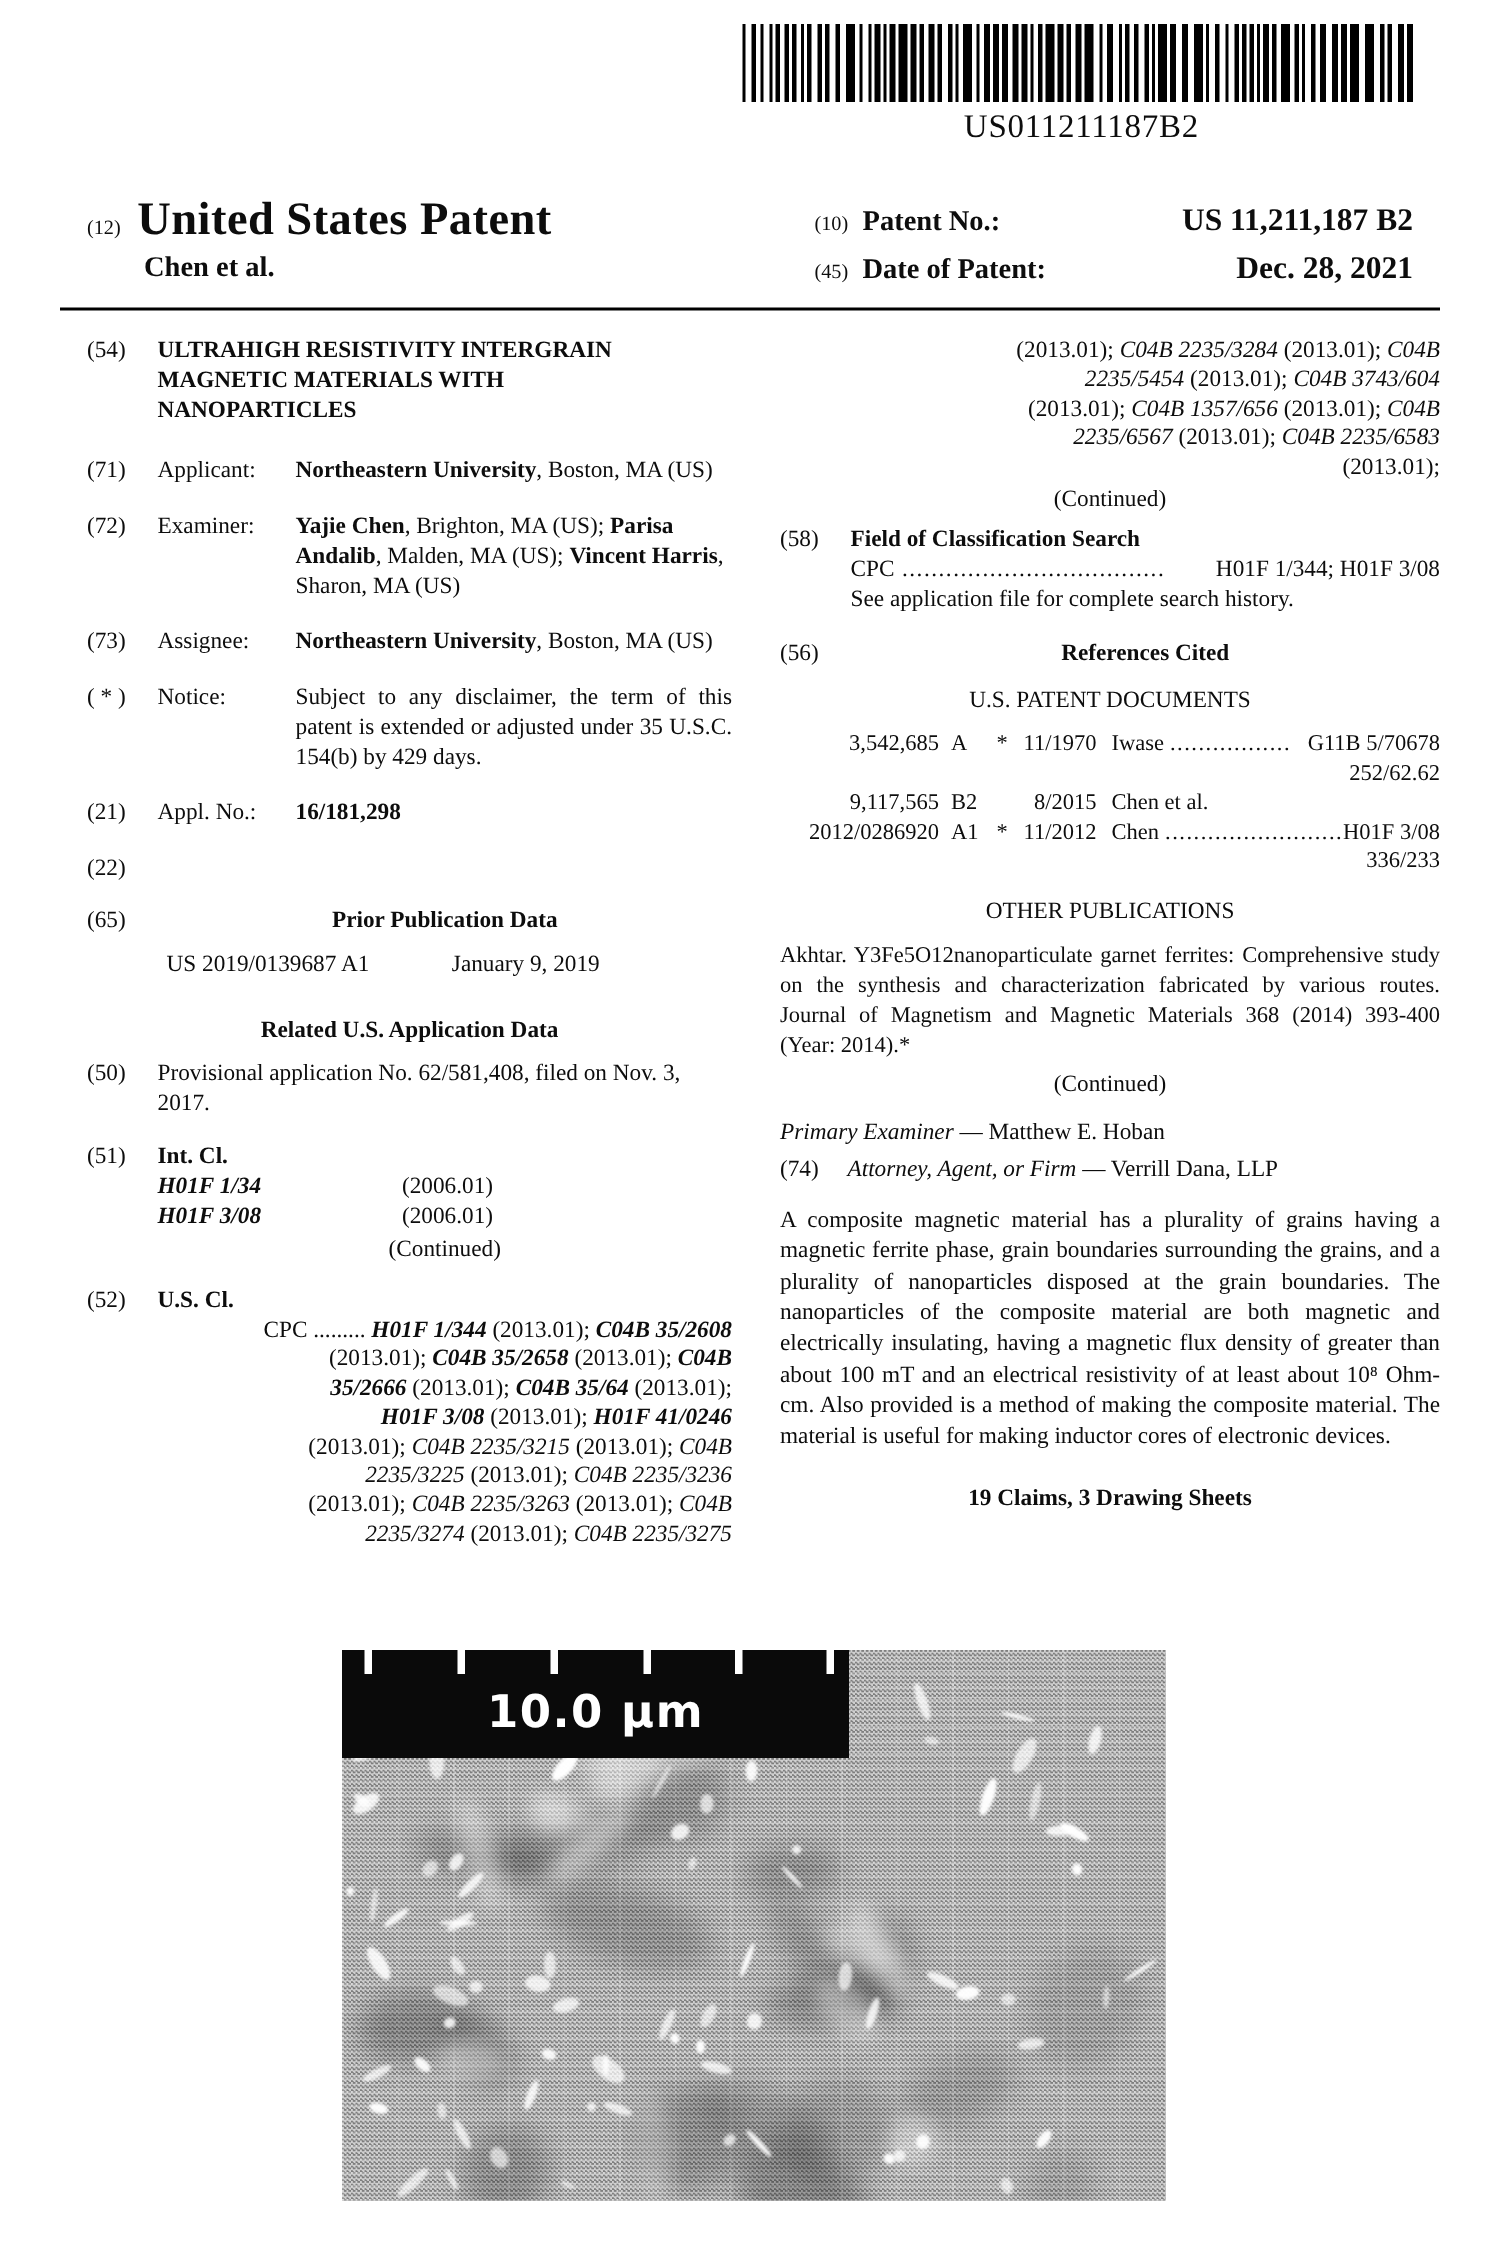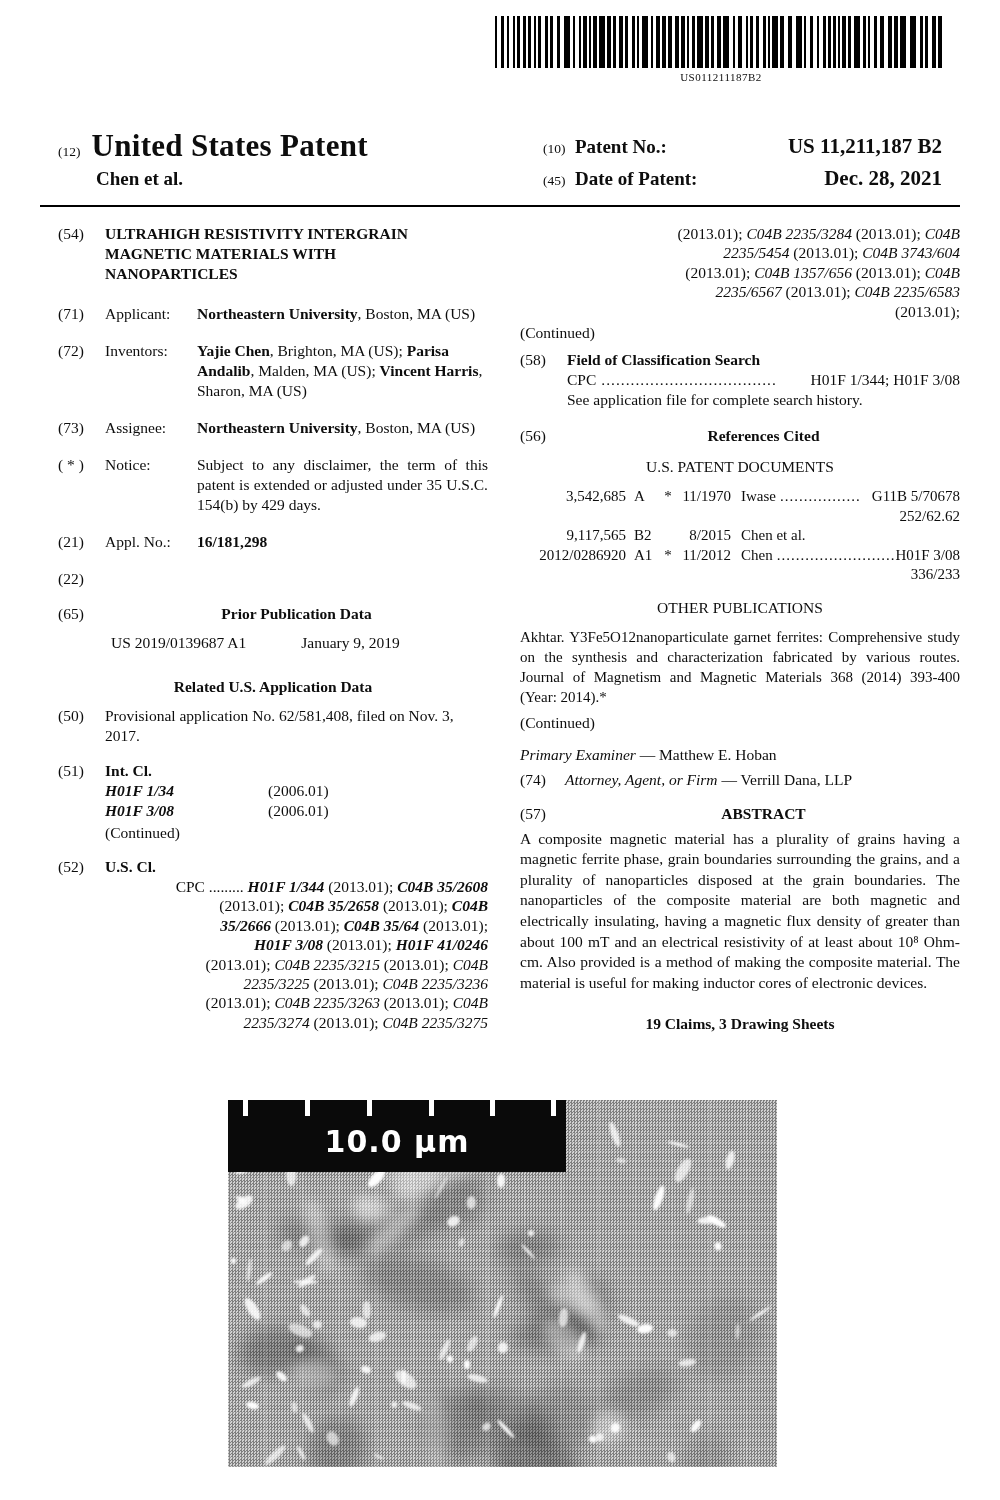"US011211187B2" .barcode-num { font-size: 11px -> 22px }
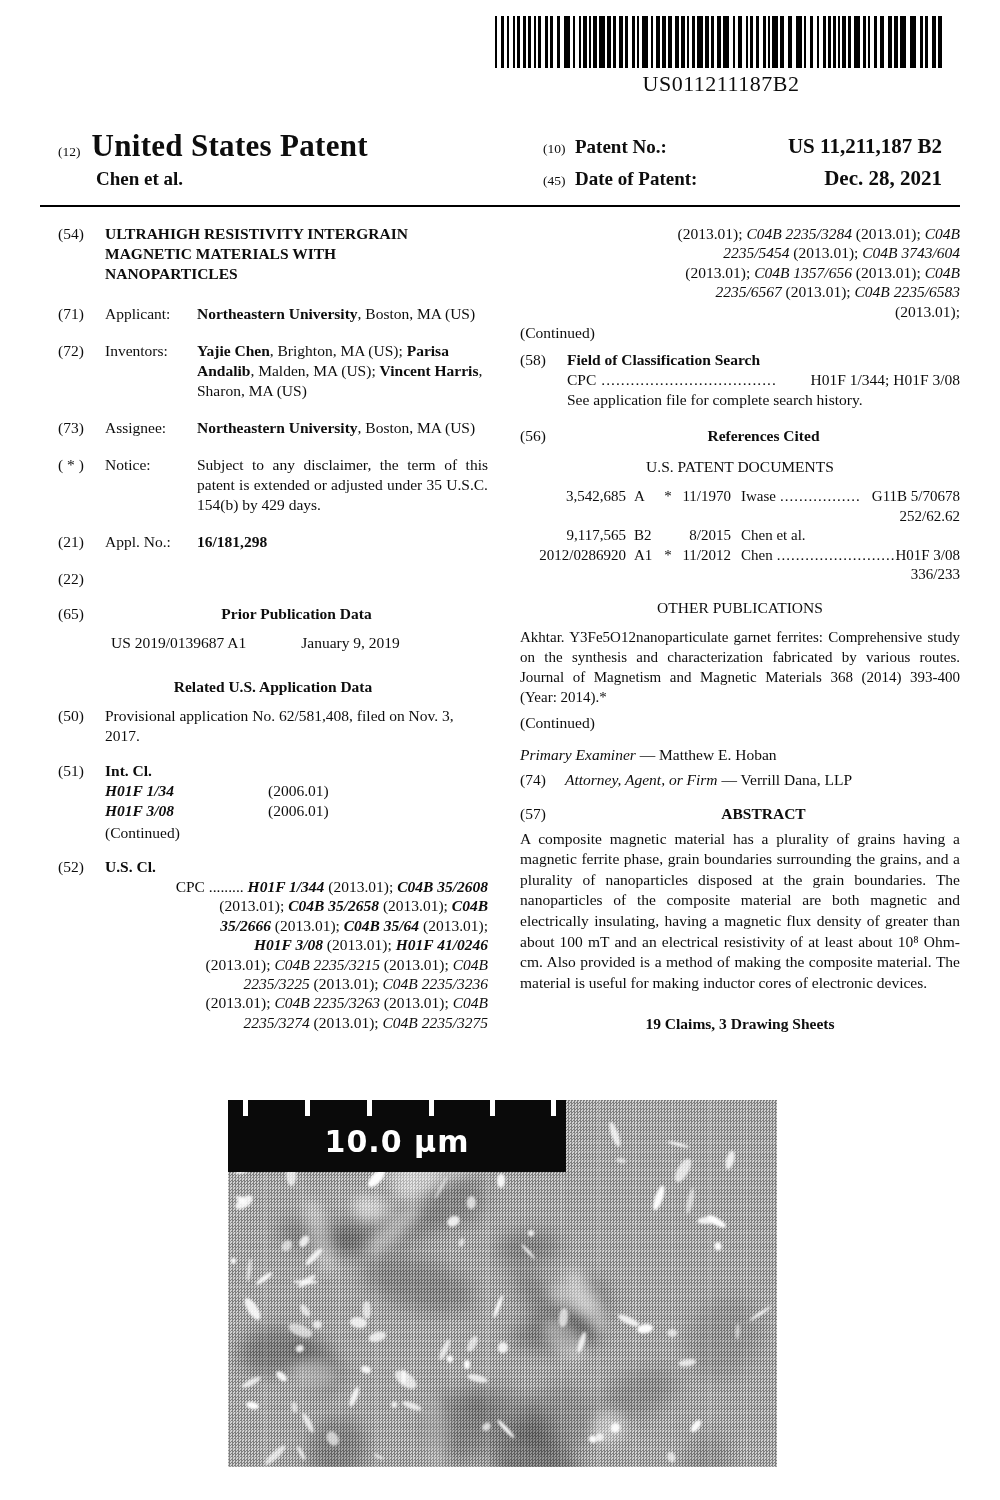"(Continued)" .cont-line { text-align: none -> center }
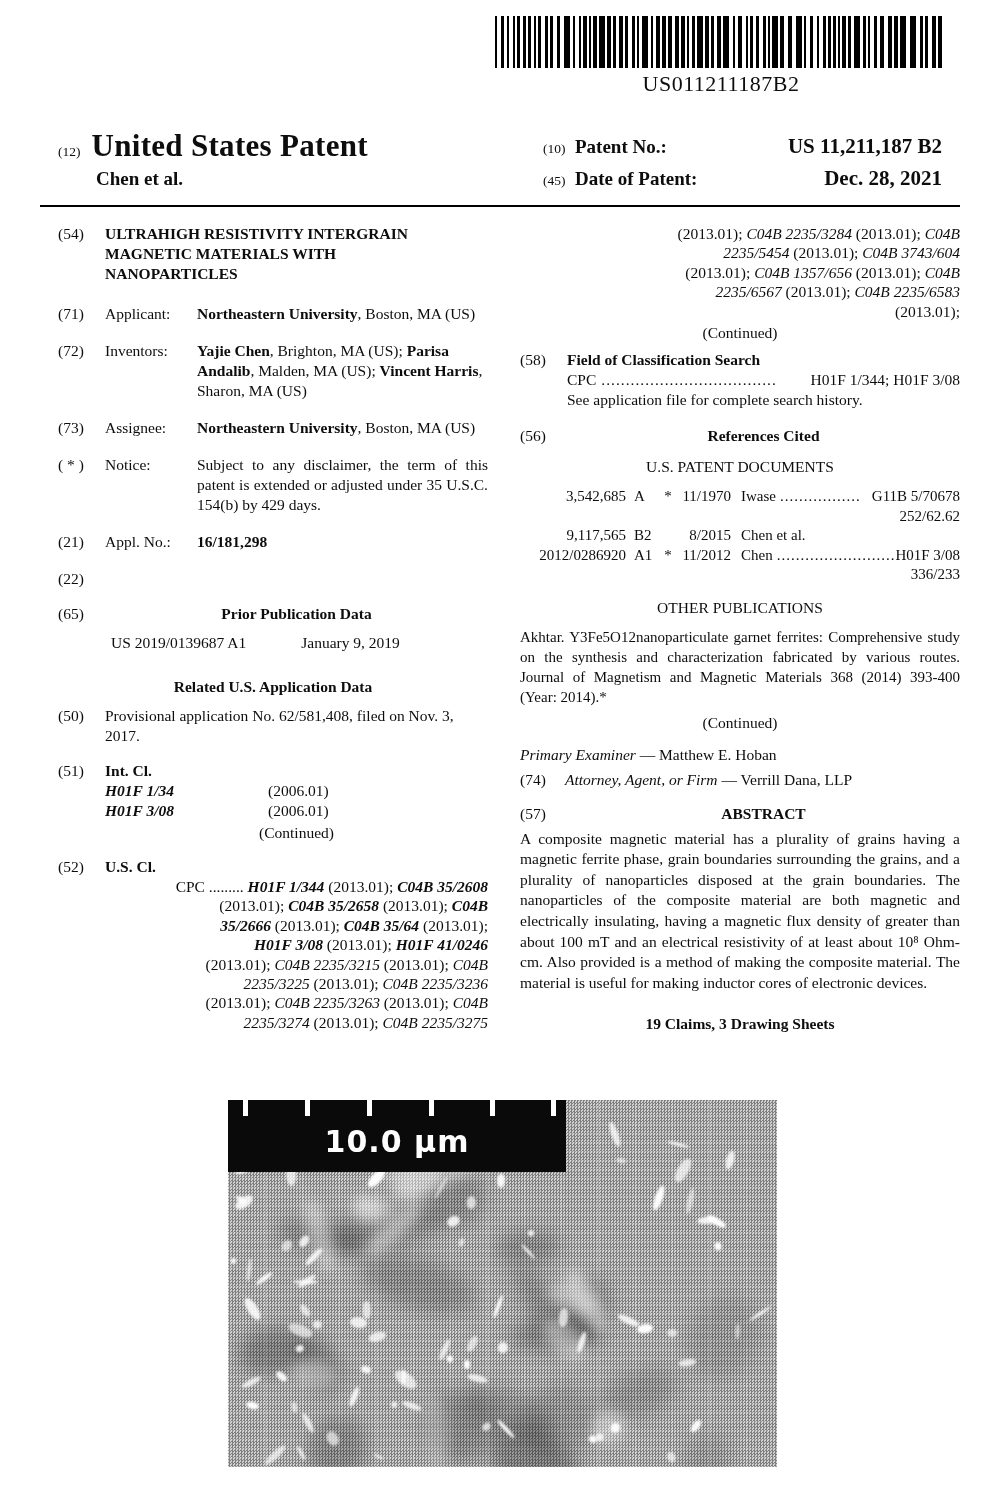"Inventors:" span.k { text: Inventors -> Examiner }
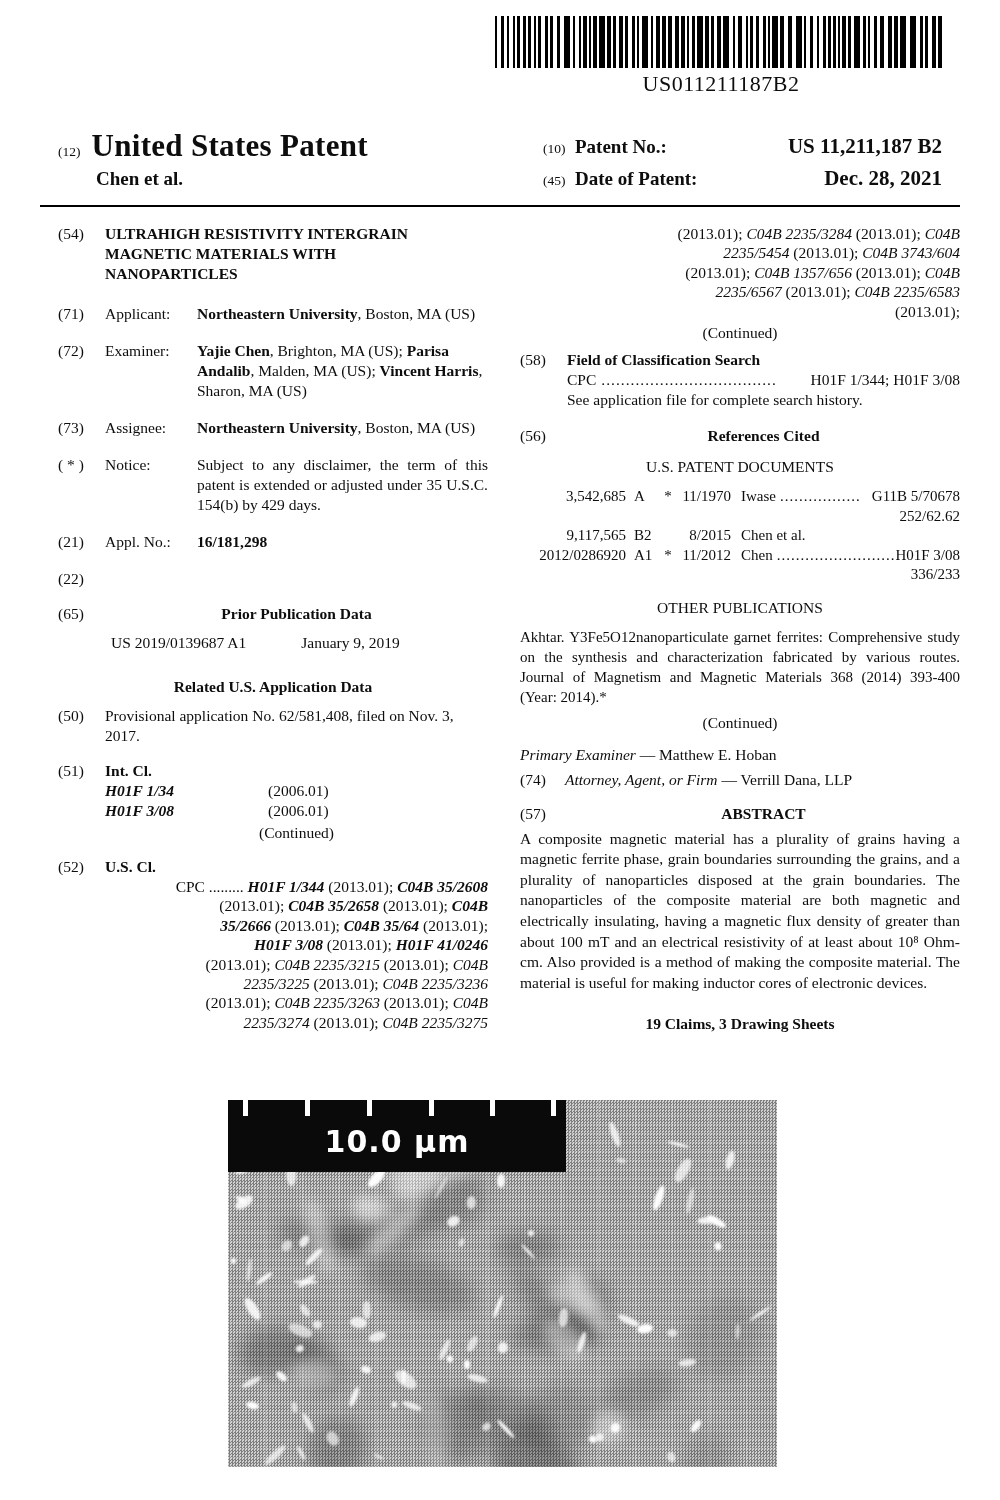"(57)" div.sec { html: <div> <span>(57)</span> <div>ABSTRACT</div> </div> -> none }
